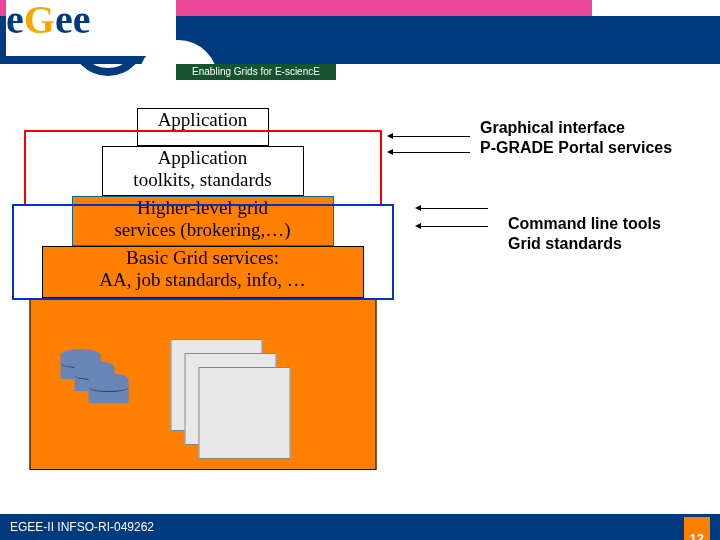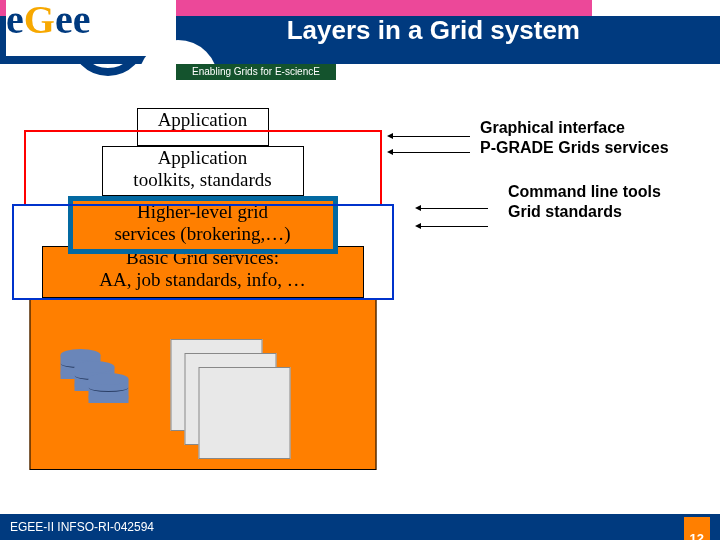"Layers in a Grid system" div.title { html: <div>Layers in a Grid system</div> -> none }
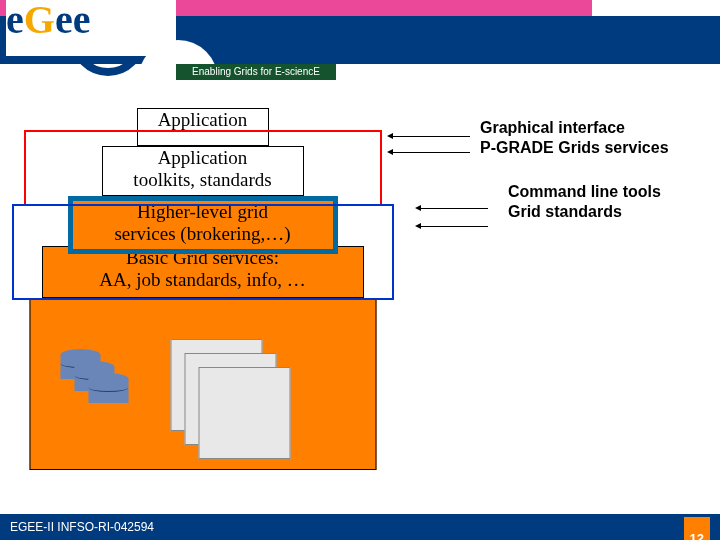"Graphical interface" .ann1 { margin-bottom: 24px -> 56px }
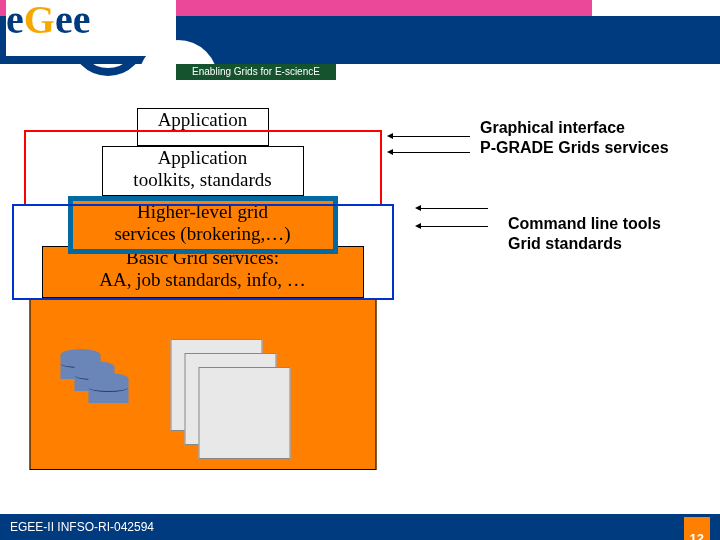"P-GRADE Grids services" div { text: Grids -> Portal }
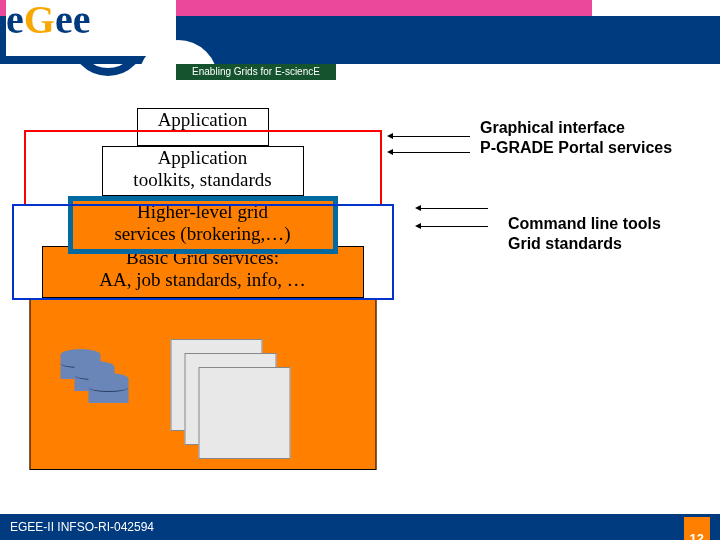"Higher-level grid" .l2 { border: 5px solid #0369a1 -> 1px solid #0369a1 }
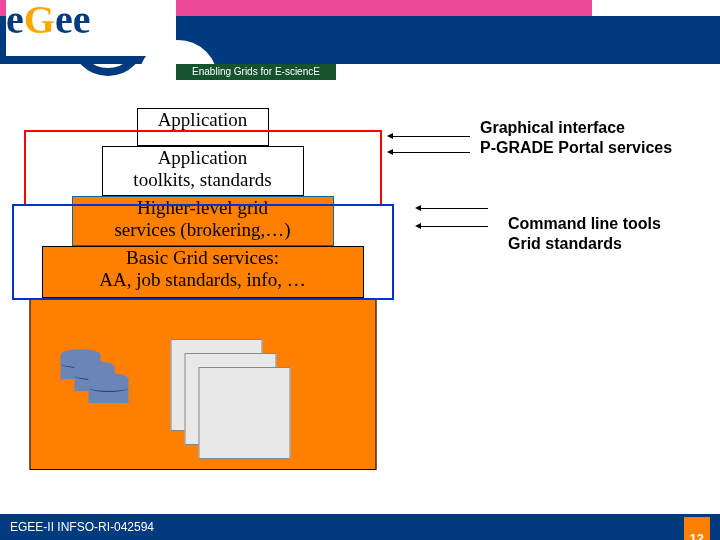"EGEE-II INFSO-RI-042594" span.footer-left { text: INFSO-RI-042594 -> INFSO-RI-049262 }
